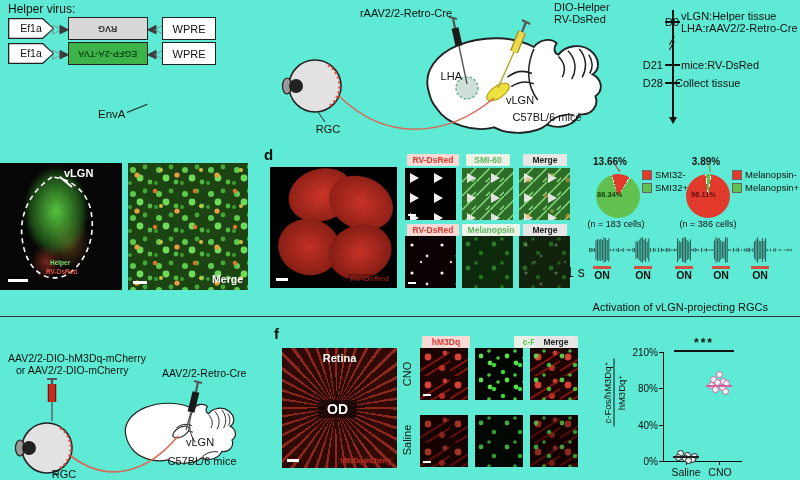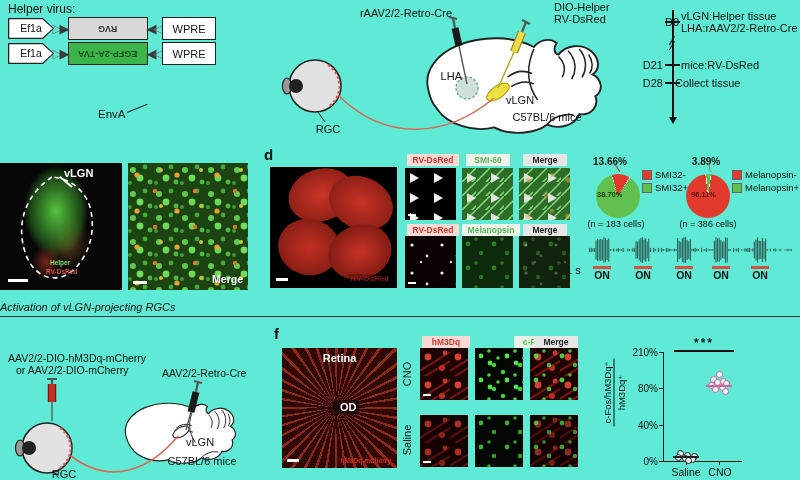"38.70%" div.abs { text: 38.70% -> 86.34% }
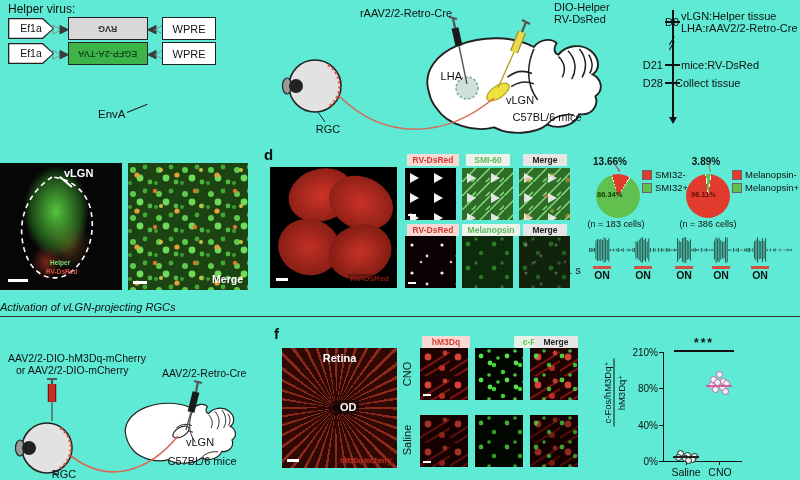"1 s" div.abs { font-size: 11px -> 14px }
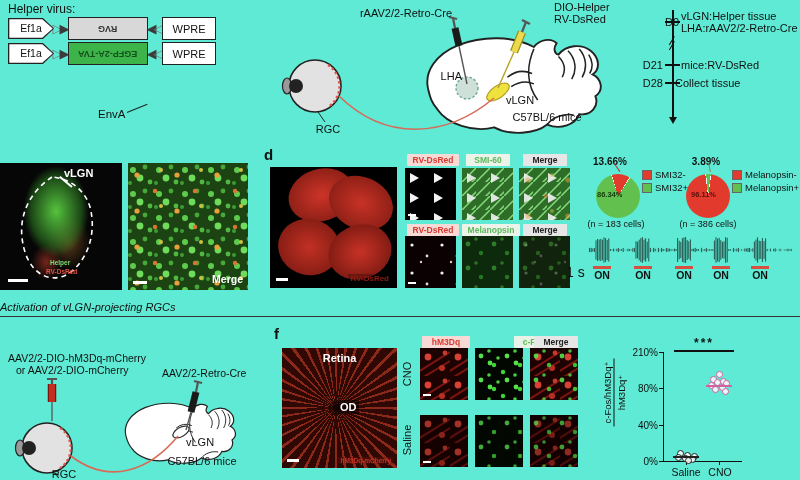"Activation of vLGN-projecting RGCs" div.abs { font-style: italic -> none; text-align: left -> right }
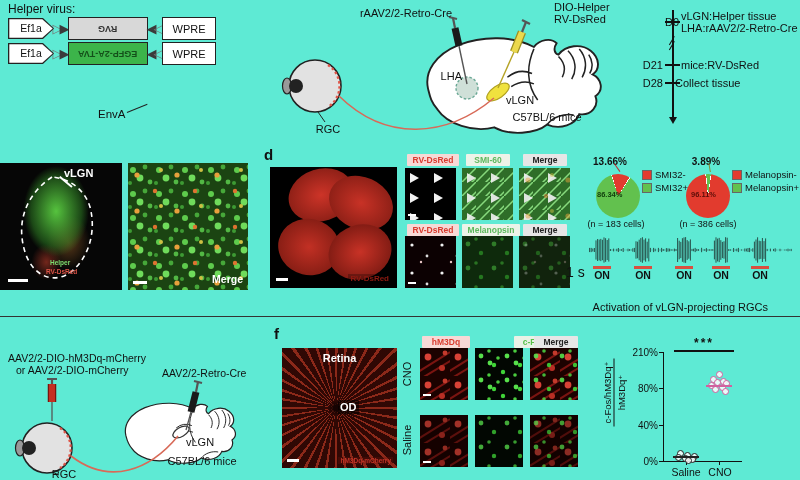"OD" div.abs { font-size: 11px -> 14px; left: 56px -> 36px; padding: 1px 2px -> 1px 9px }
